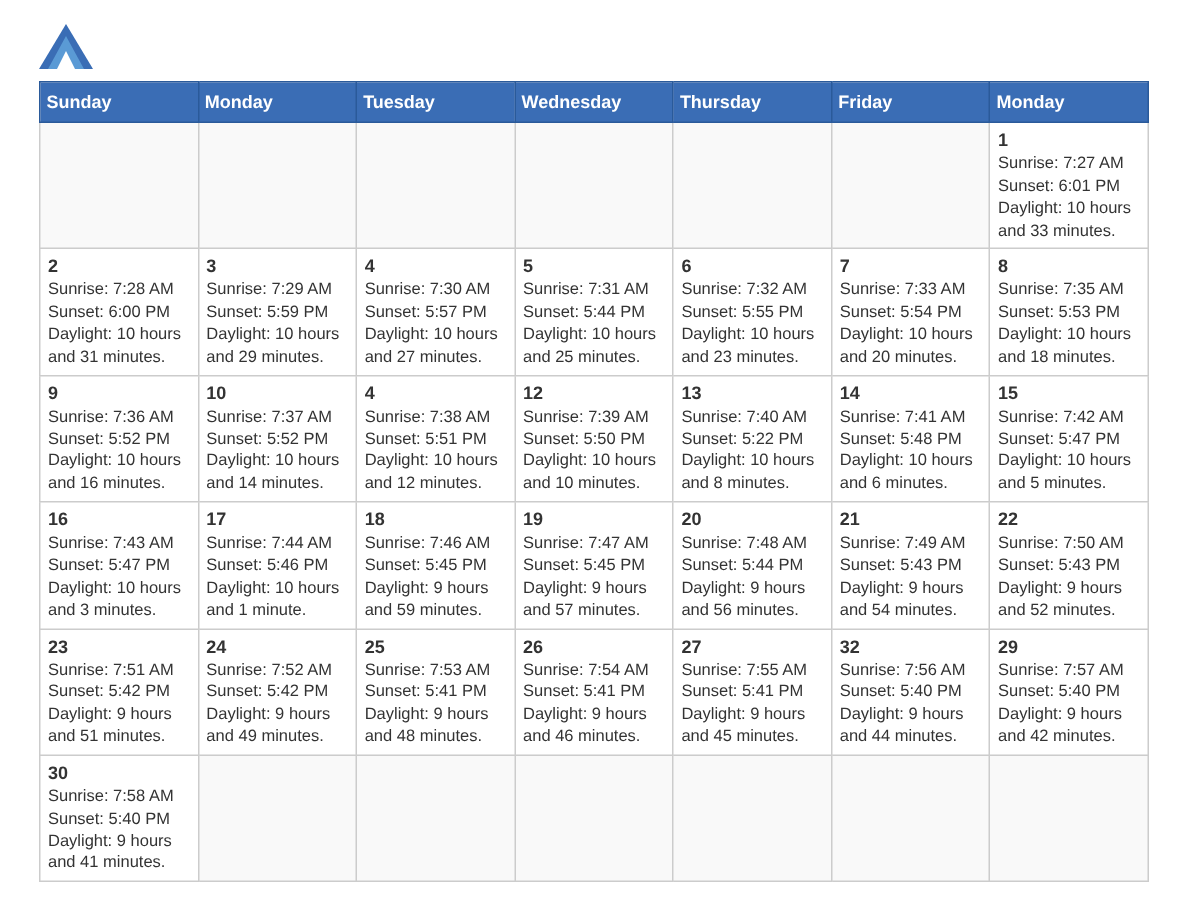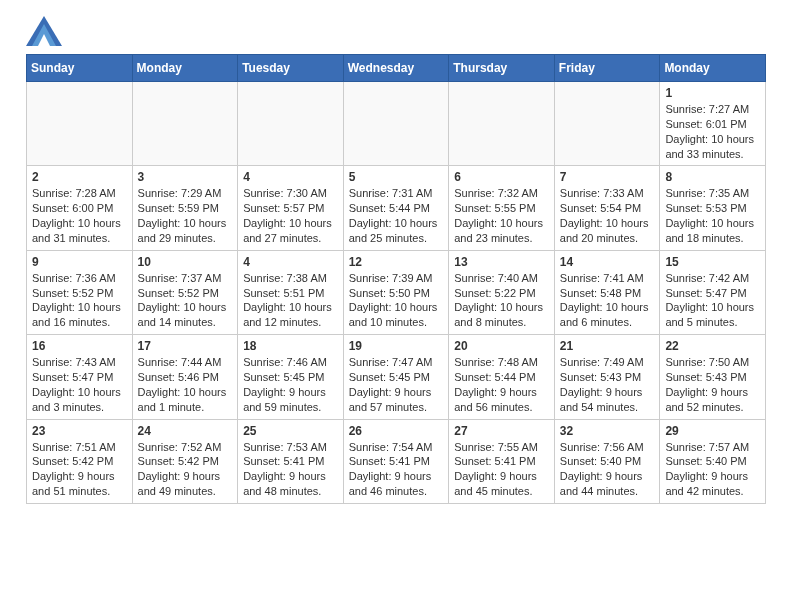"30" tr { html: none -> <tr> <td> <span>30</span> <div>Sunrise: 7:58 AM Sunset: 5:40 PM Daylight: 9 hours and 41 minutes.</div> </td> <td></td> <td></td> <td></td> <td></td> <td></td> <td></td> </tr> }
